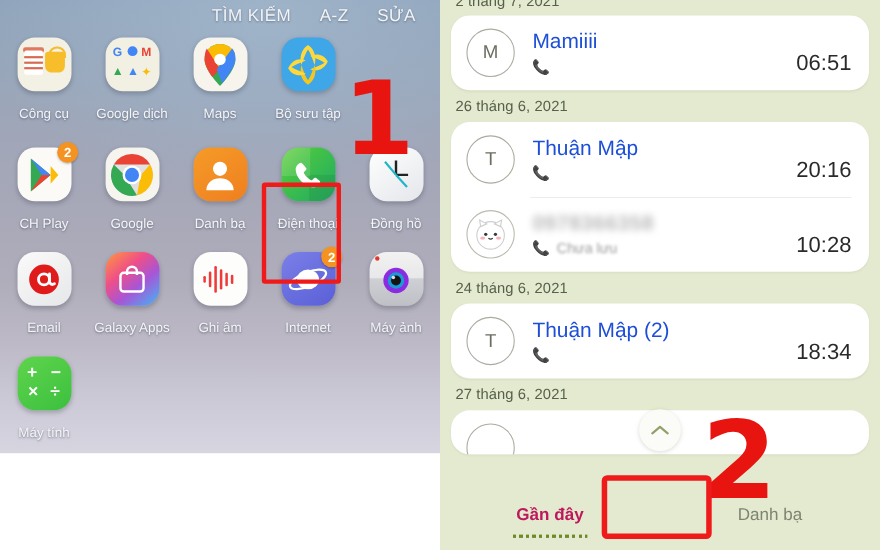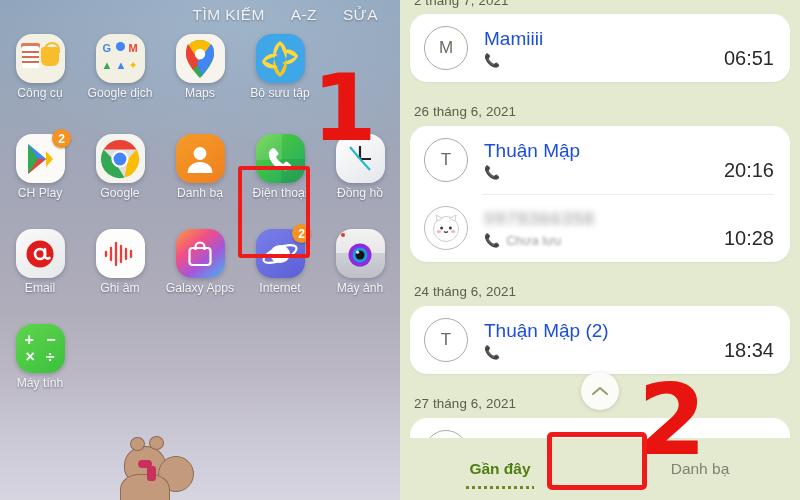"TÌM KIẾM" .home { height: 500px -> 412px }
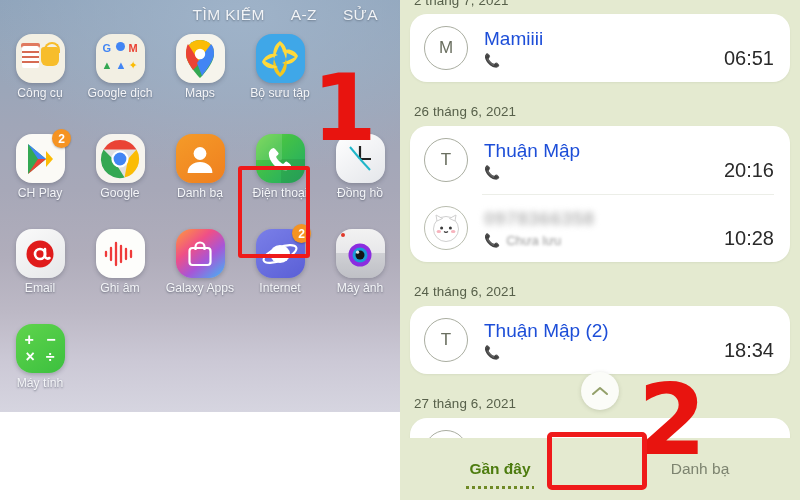"Công cụ" .lbl { margin-top: 4px -> 14px }
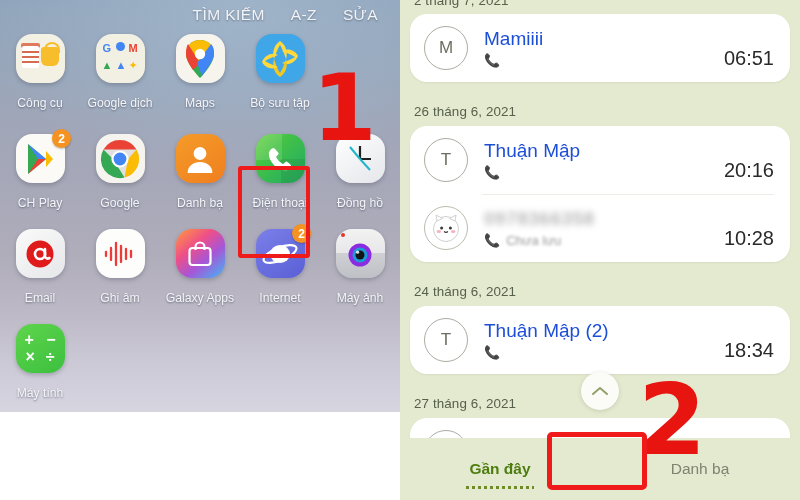"26 tháng 6, 2021" .datehdr { margin-top: 15px -> none }
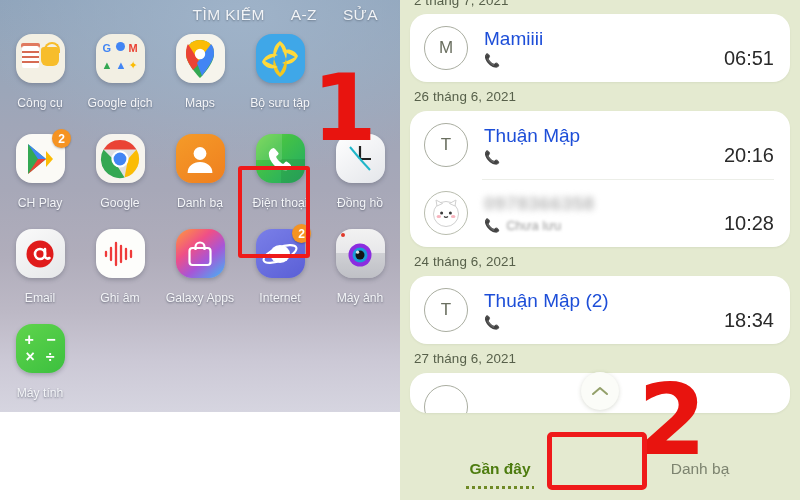"Ghi âm" div.cell { order: before "Galaxy Apps" -> after "Galaxy Apps" }
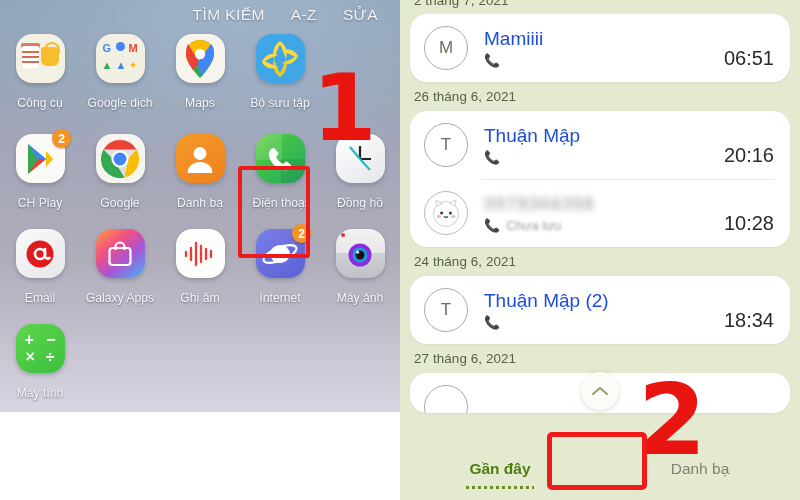"Gần đây" .tab.active { color: #4d7c0f -> #be185d }
